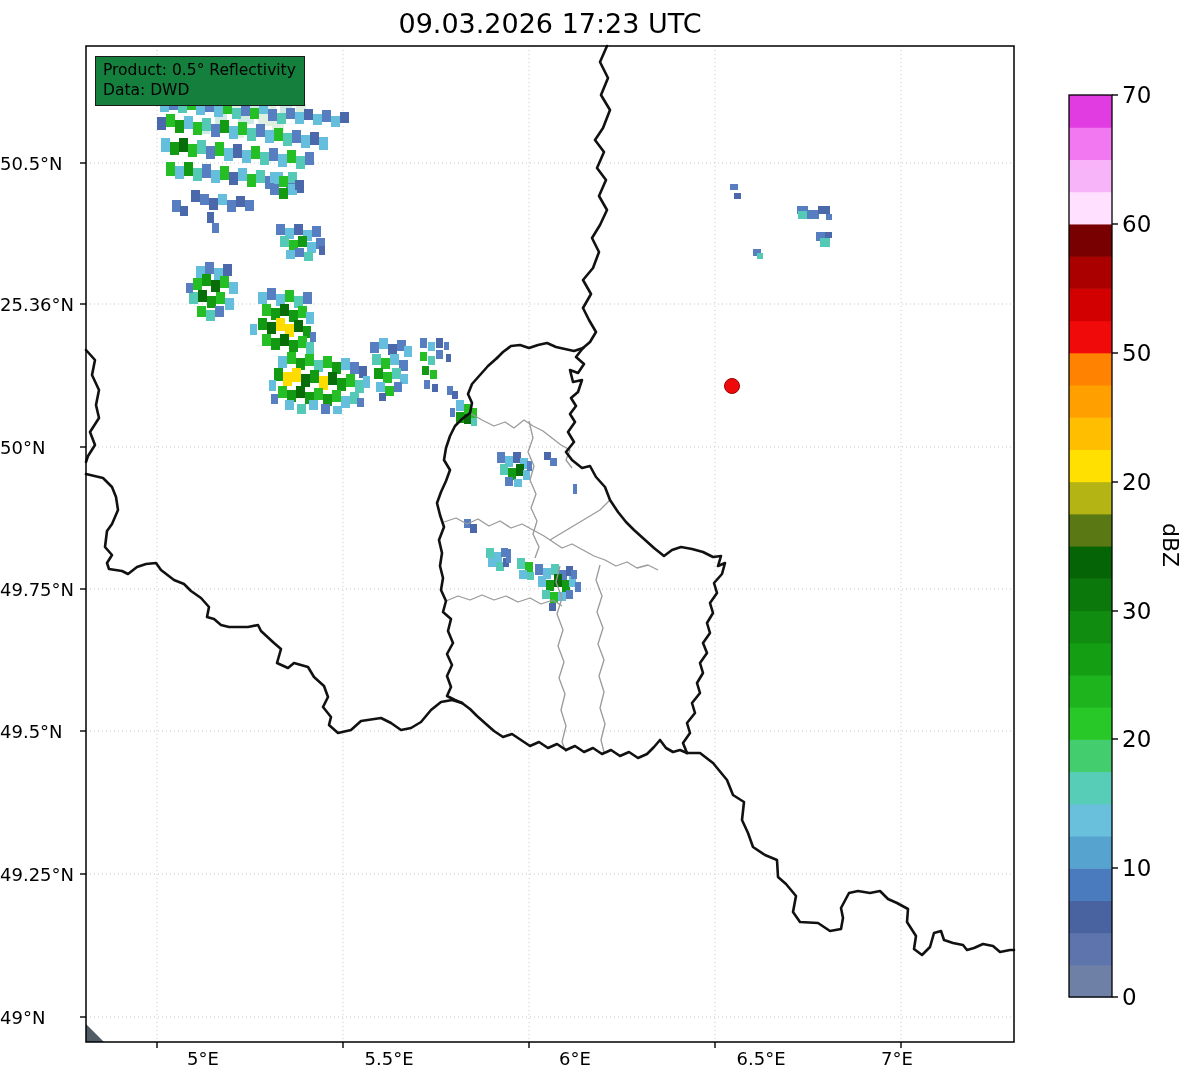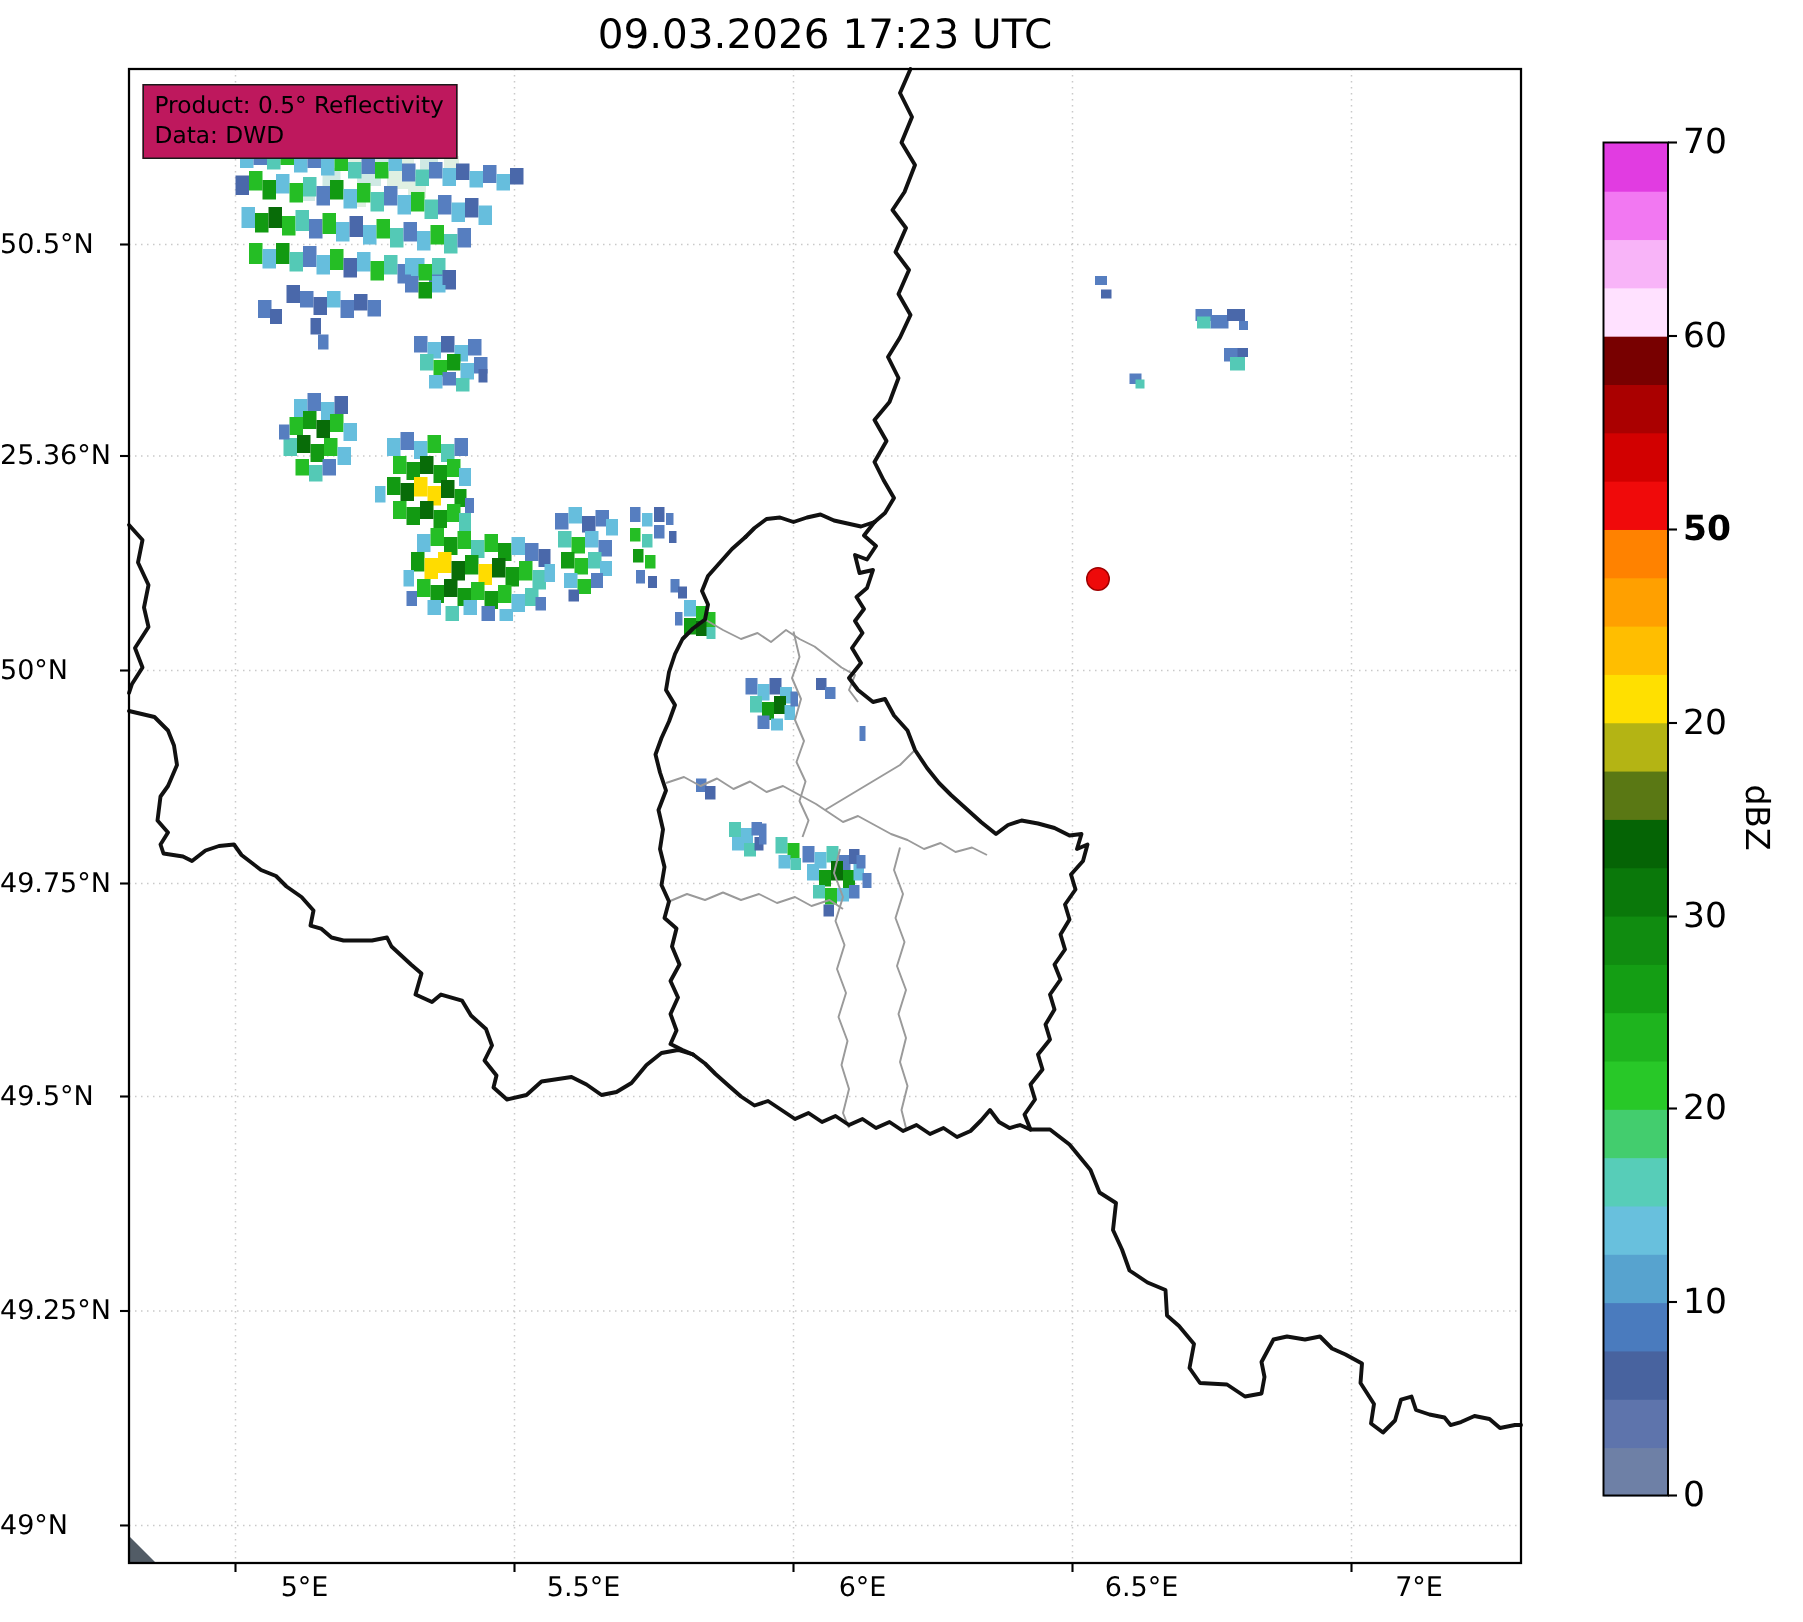"Product: 0.5° Reflectivity" .infobox { background: #be185d -> #15803d }
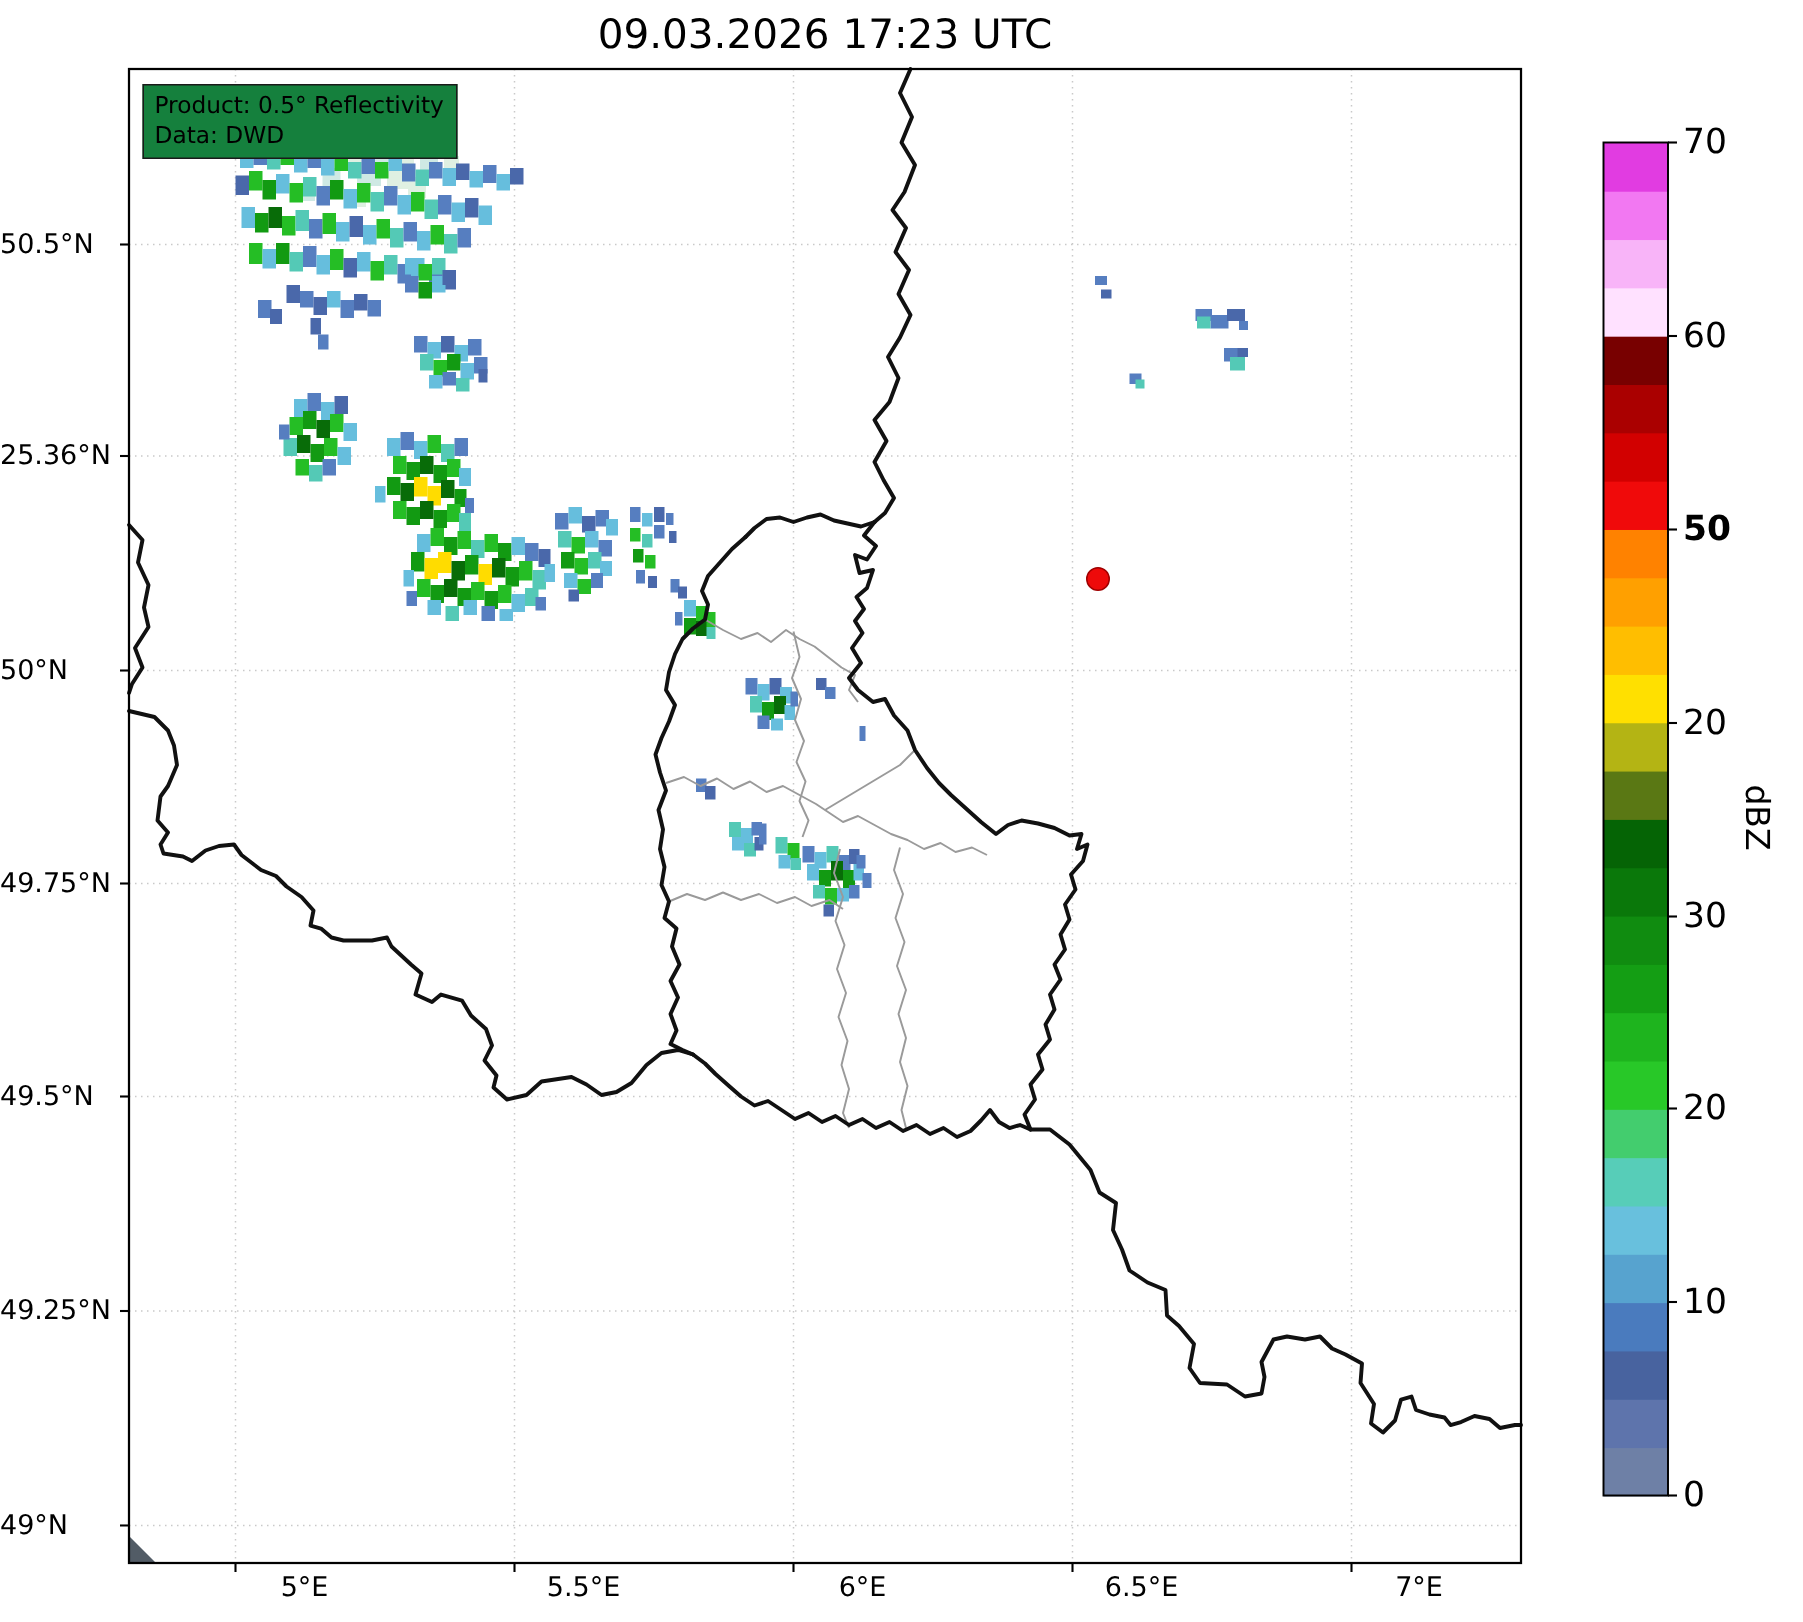"50" div.cblab { font-weight: bold -> none }
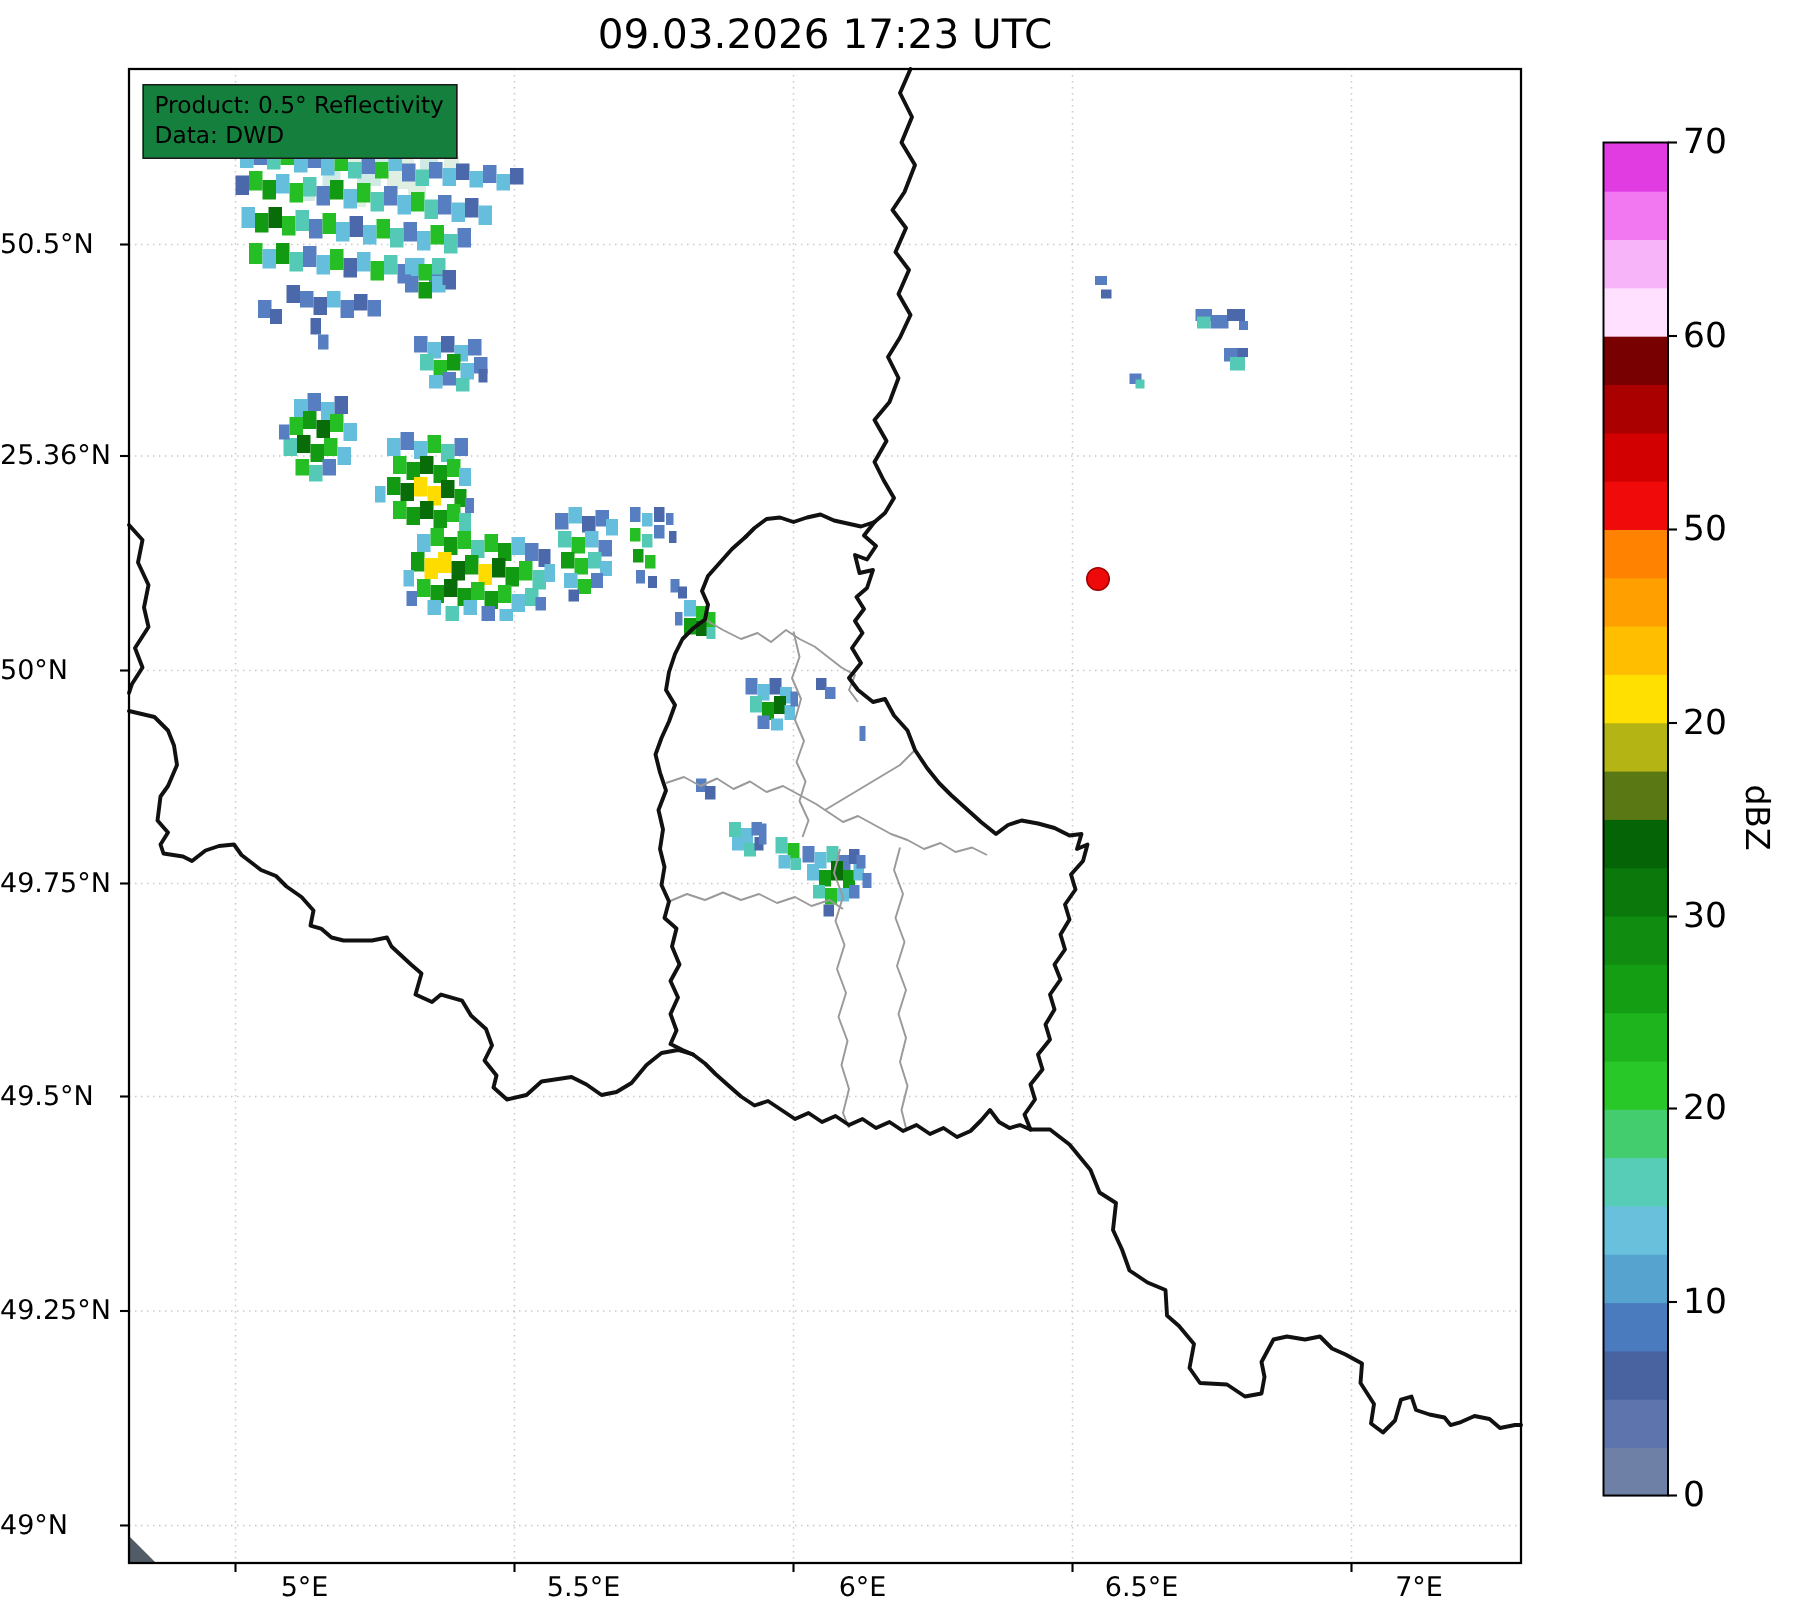"7°E" div.xlab { left: 900px -> 851px }
